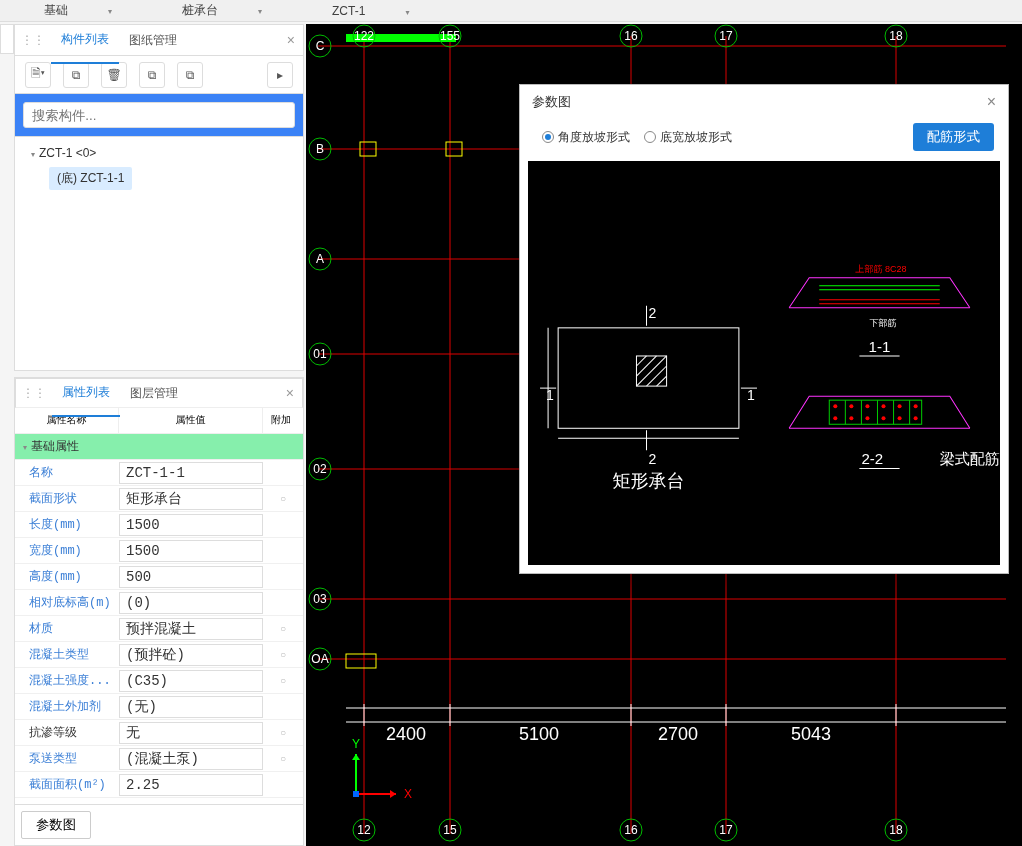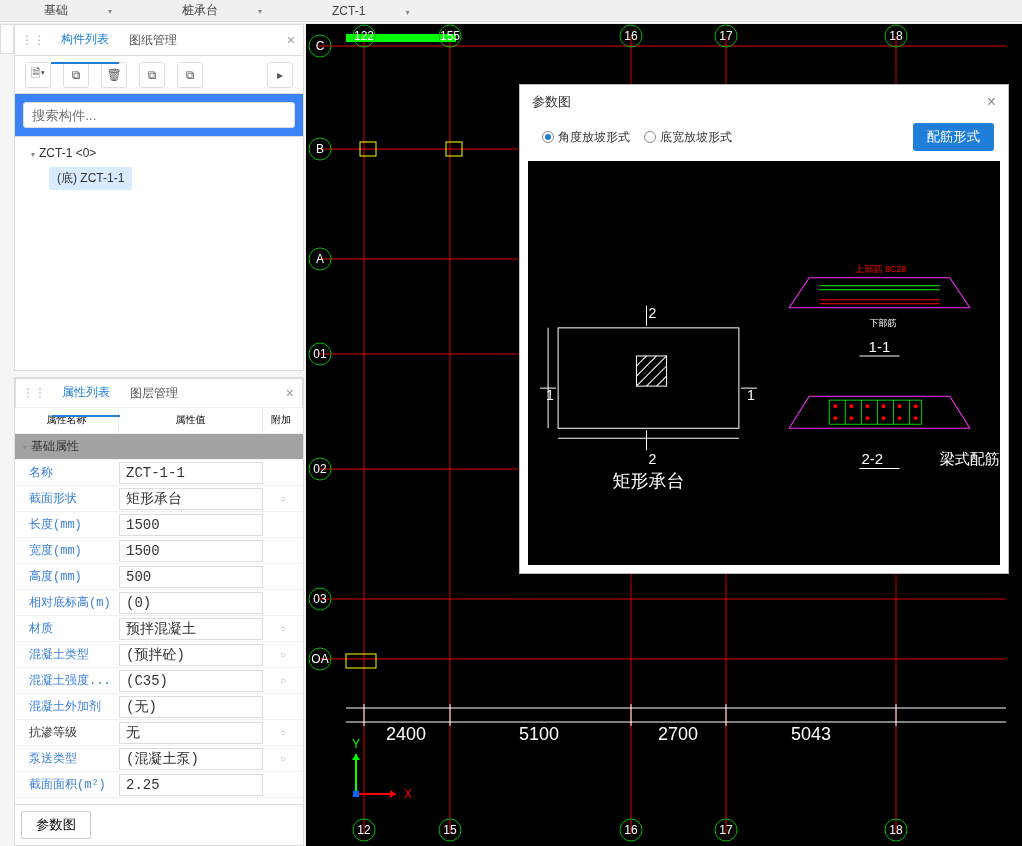"基础属性" .group { background: #a3a3a3 -> #86efac }
